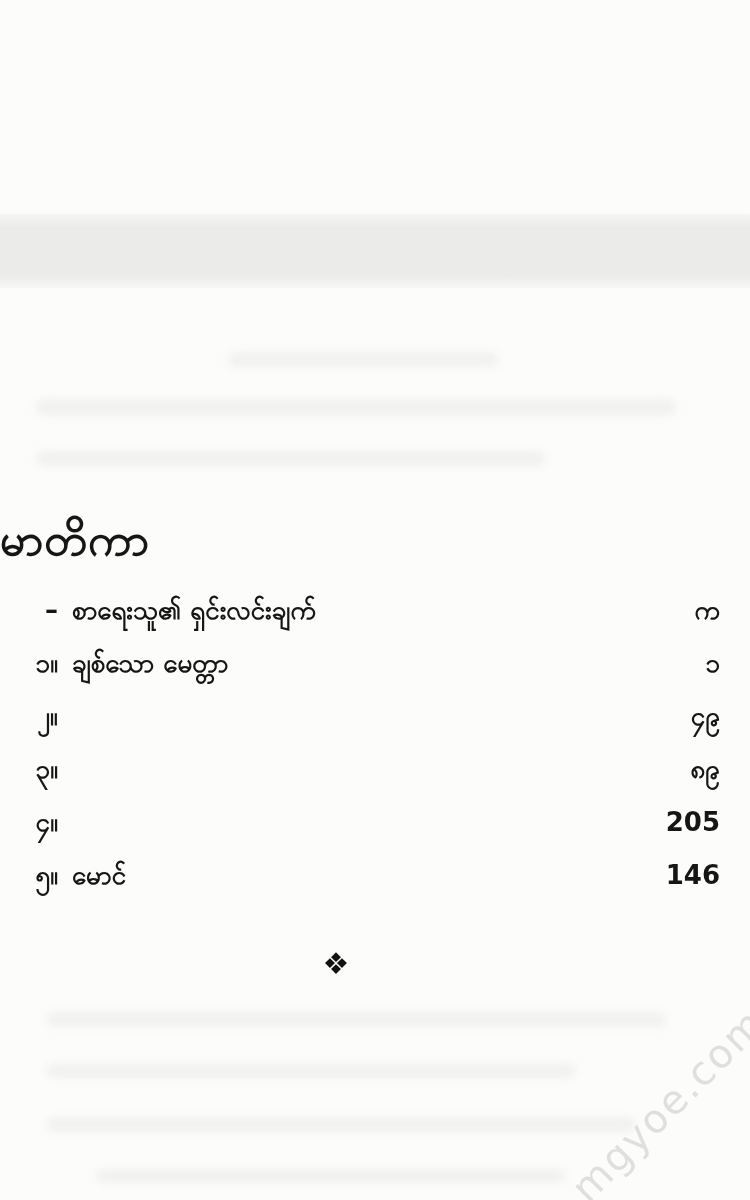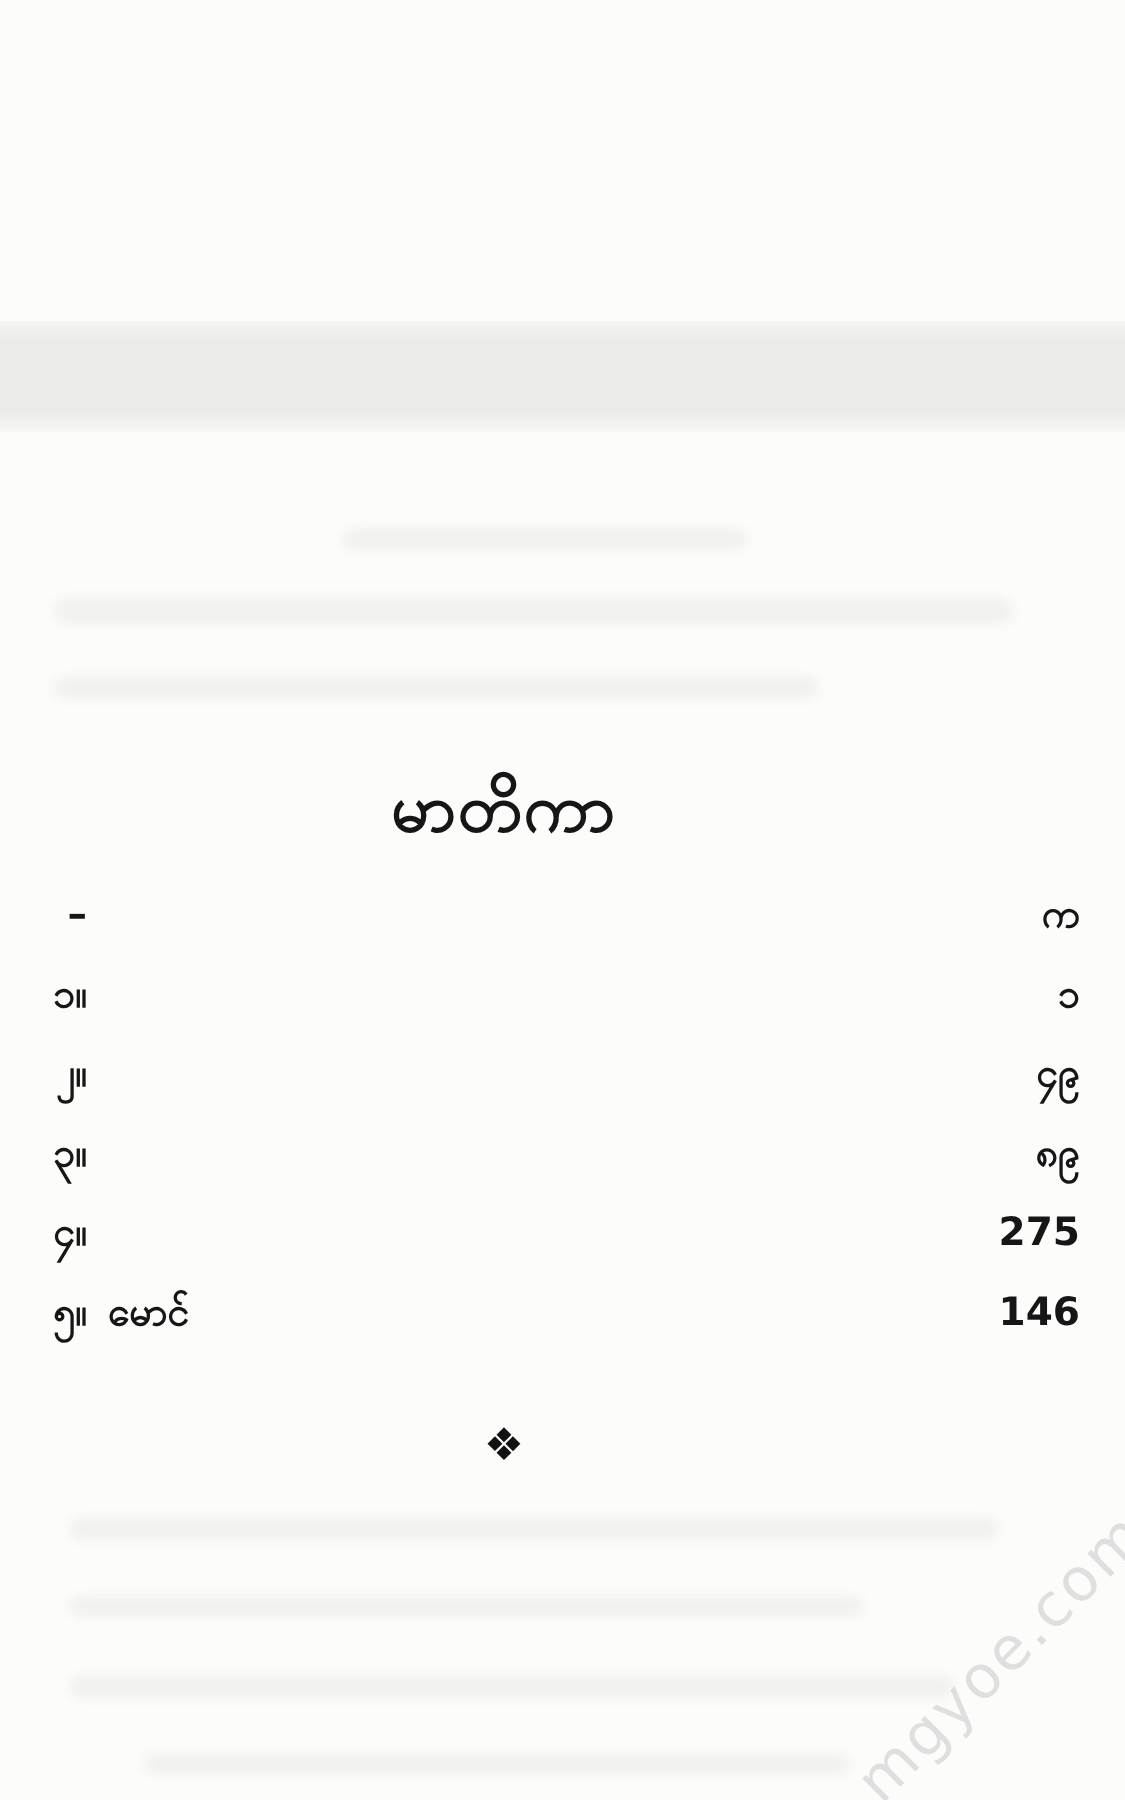"မာတိကာ" .page-title { text-align: center -> left }
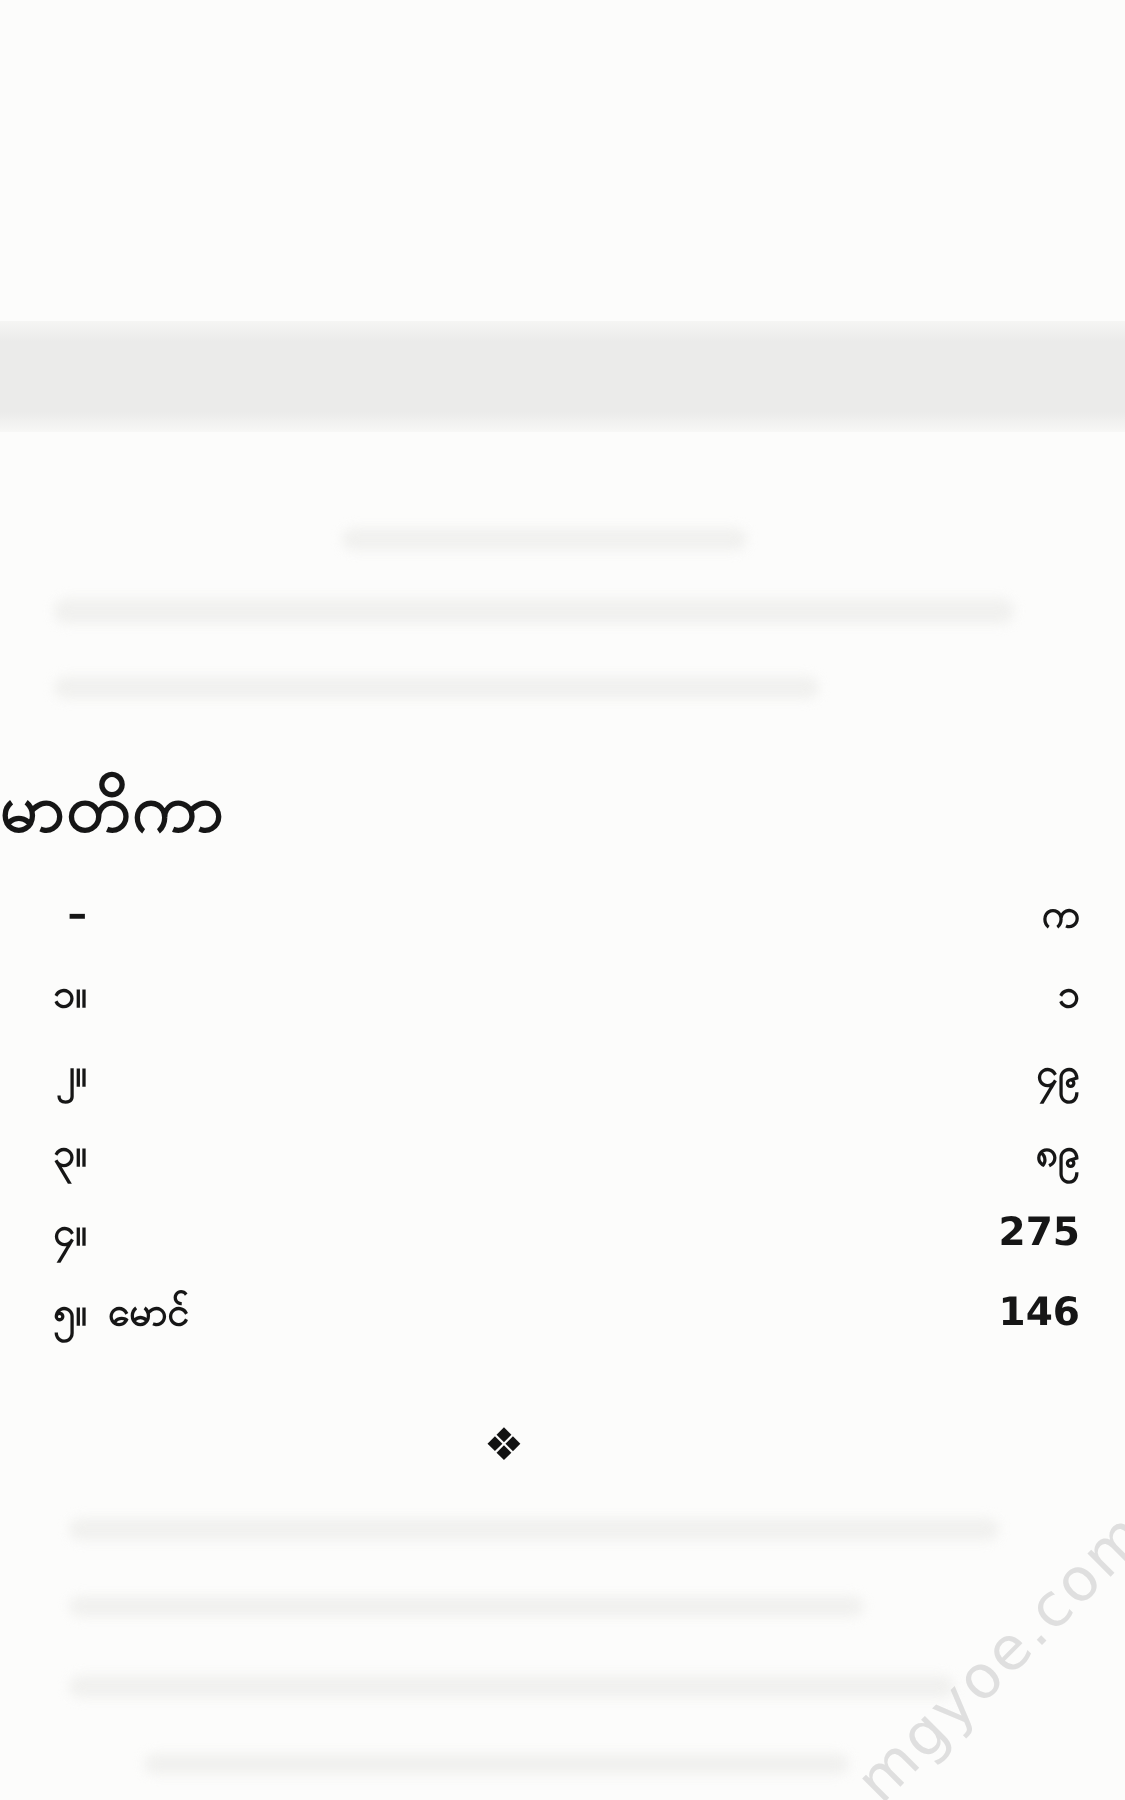"စာရေးသူ၏ ရှင်းလင်းချက်" span.toc-title { html: none -> <span>စာရေးသူ၏ ရှင်းလင်းချက်</span> }
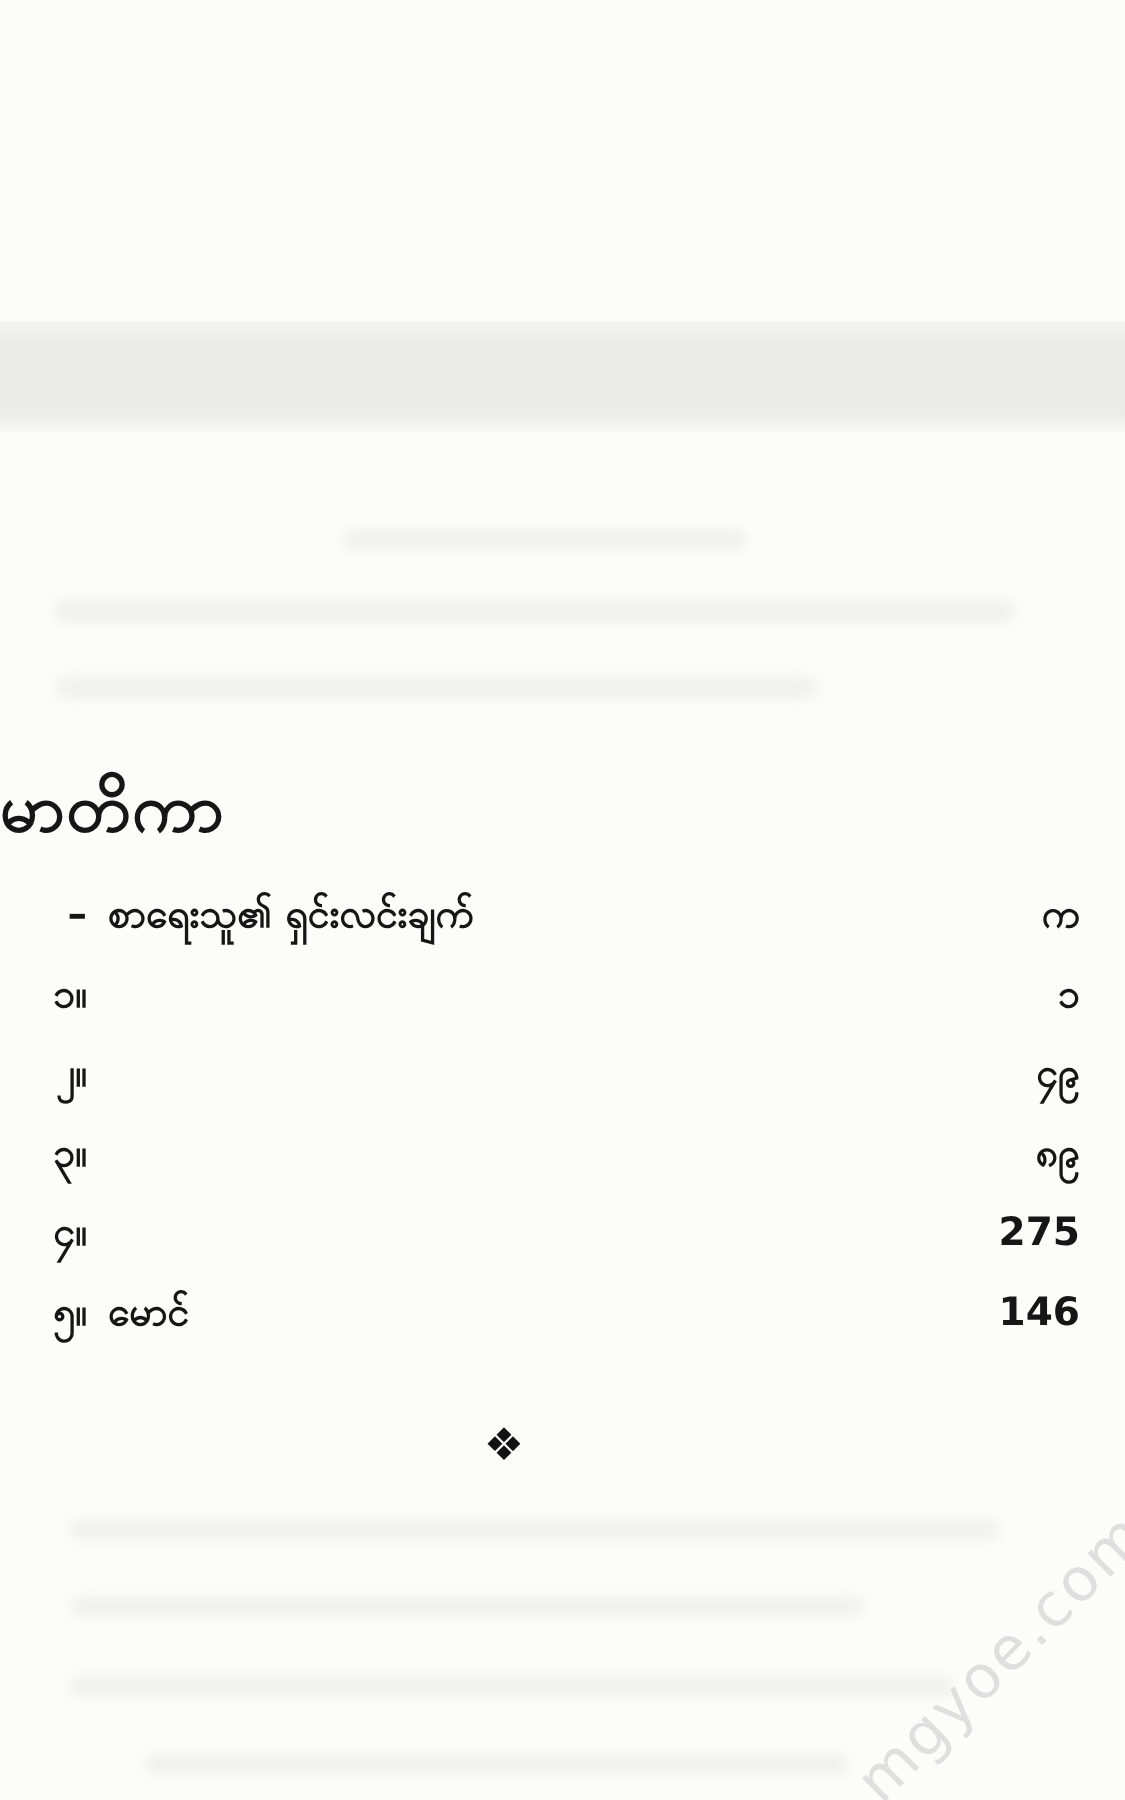"ချစ်သော မေတ္တာ" span.toc-title { html: none -> <span>ချစ်သော မေတ္တာ</span> }
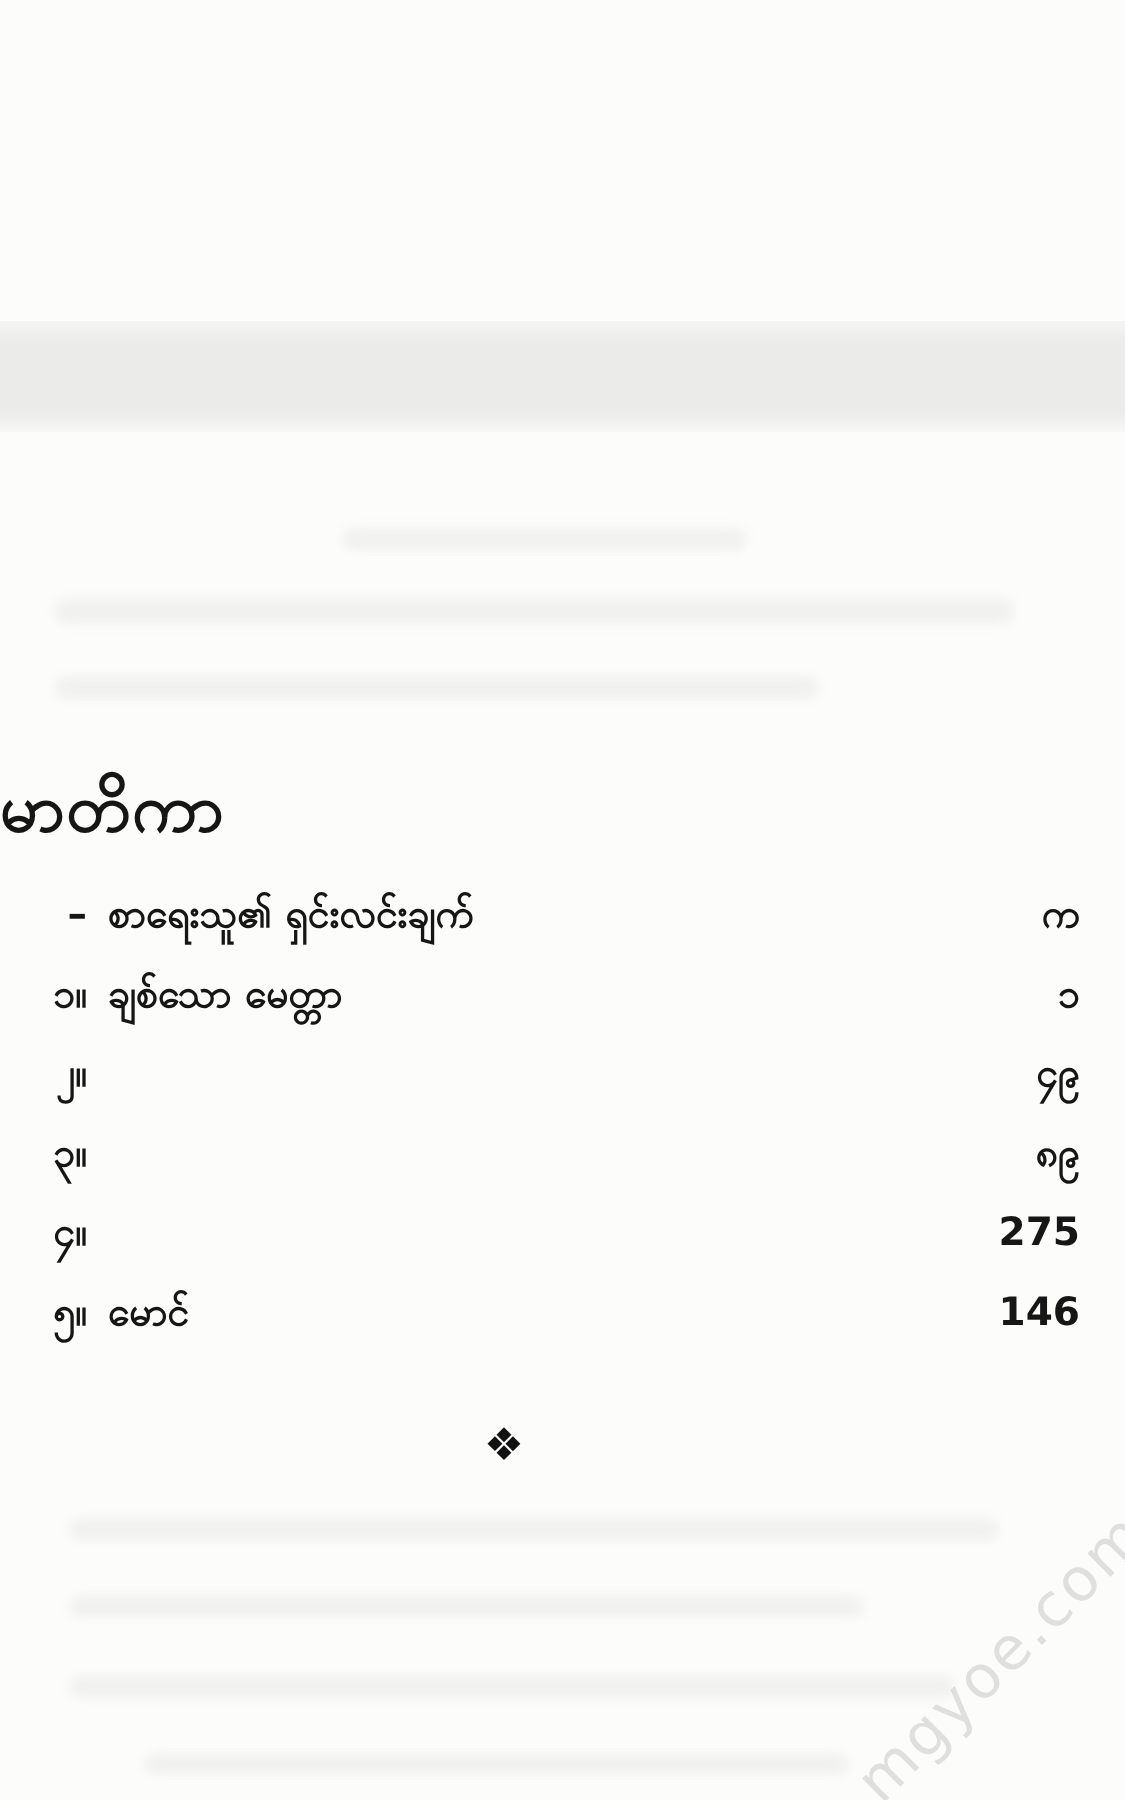"275" span.toc-page { text: 275 -> 205 }
